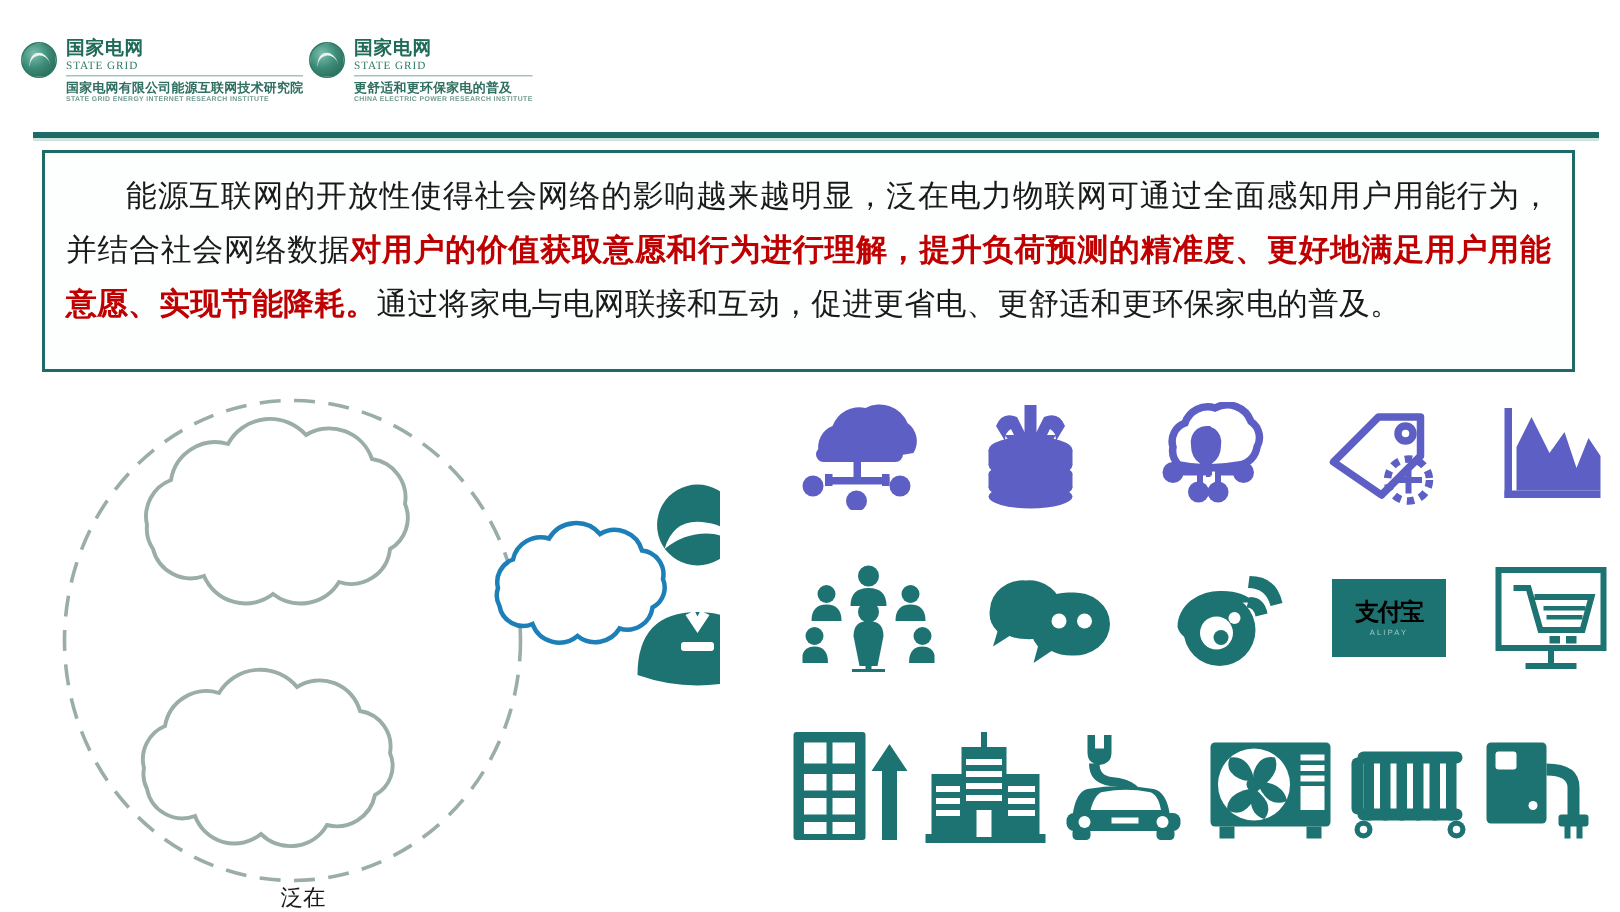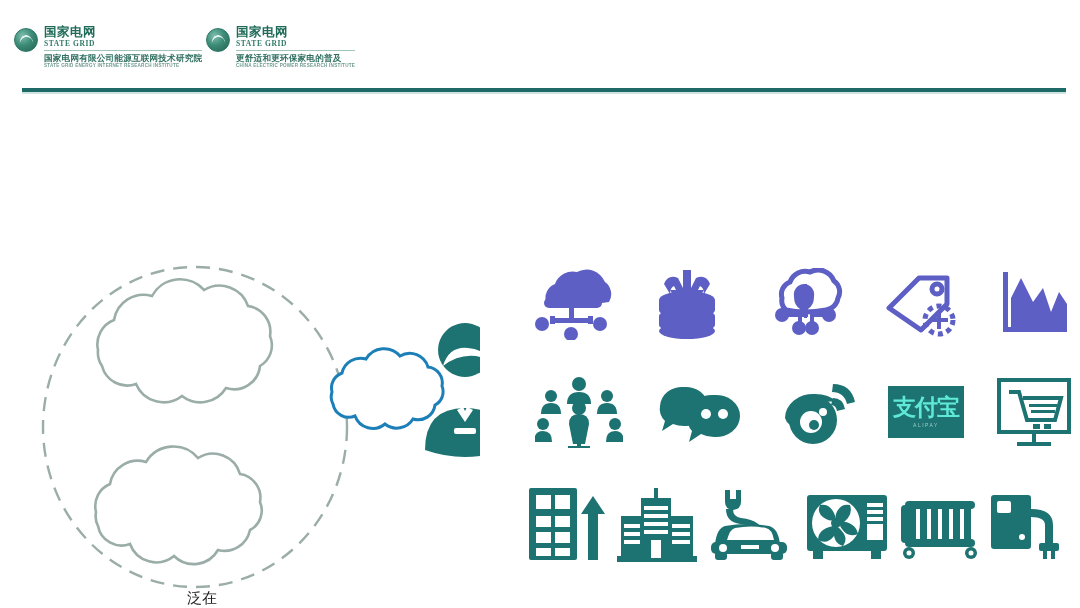"STATE GRID" .sg-en { font-weight: bold -> normal }
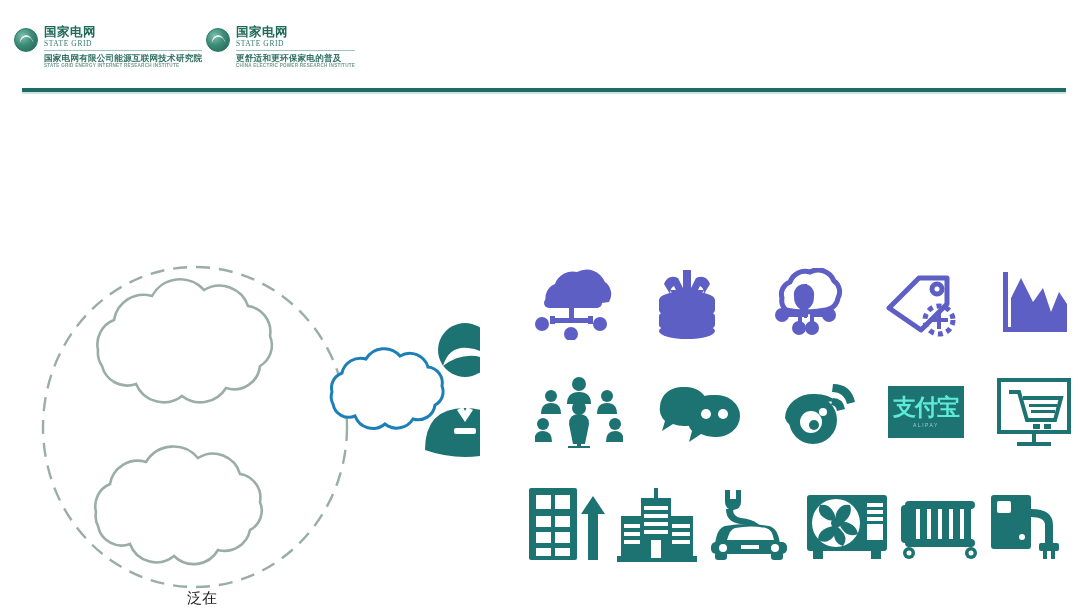"能源互联网的开放性使得社会网络的影响越来越明显，泛在电力物联网可通过全面感知用户" div.textbox { html: none -> <div> <p><span>能源互联网的开放性使得社会网络的影响越来越明显，泛在电力物联网可通过全面感知用户用能行为，并结合社会网络数据</span><span>对用户的价值获取意愿和行为进行理解，提升负荷预测的精准度、更好地满足用户用能意愿、实现节能降耗。</span><span>通过将家电与电网联接和互动，促进更省电、更舒适和更环保家电的普及。</span></p> </div> }
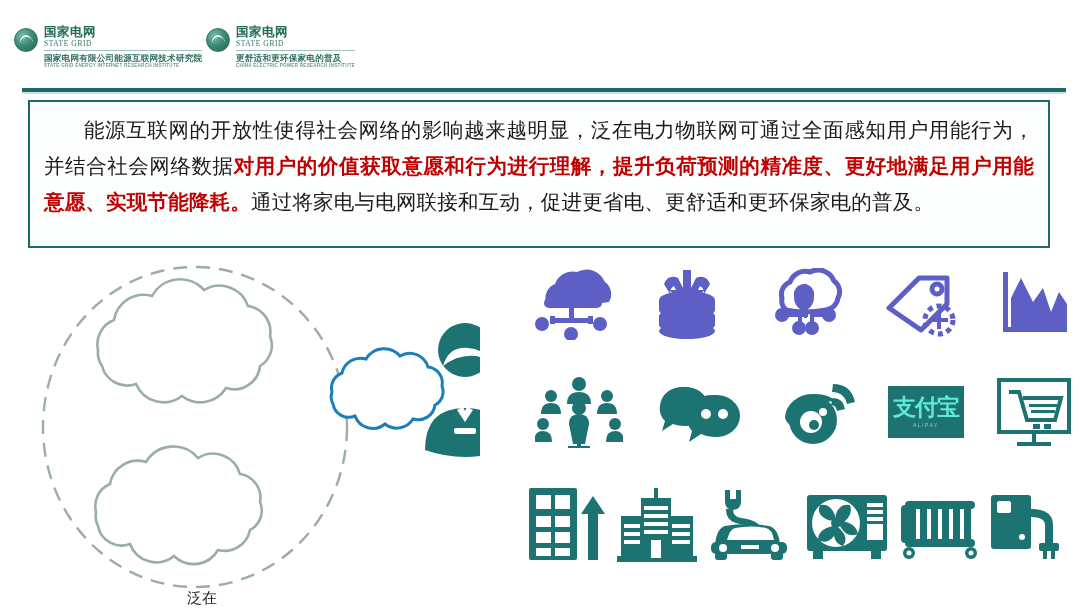"支付宝" .alipay-cn { color: #5eead4 -> #000000; font-size: 23px -> 16px }
